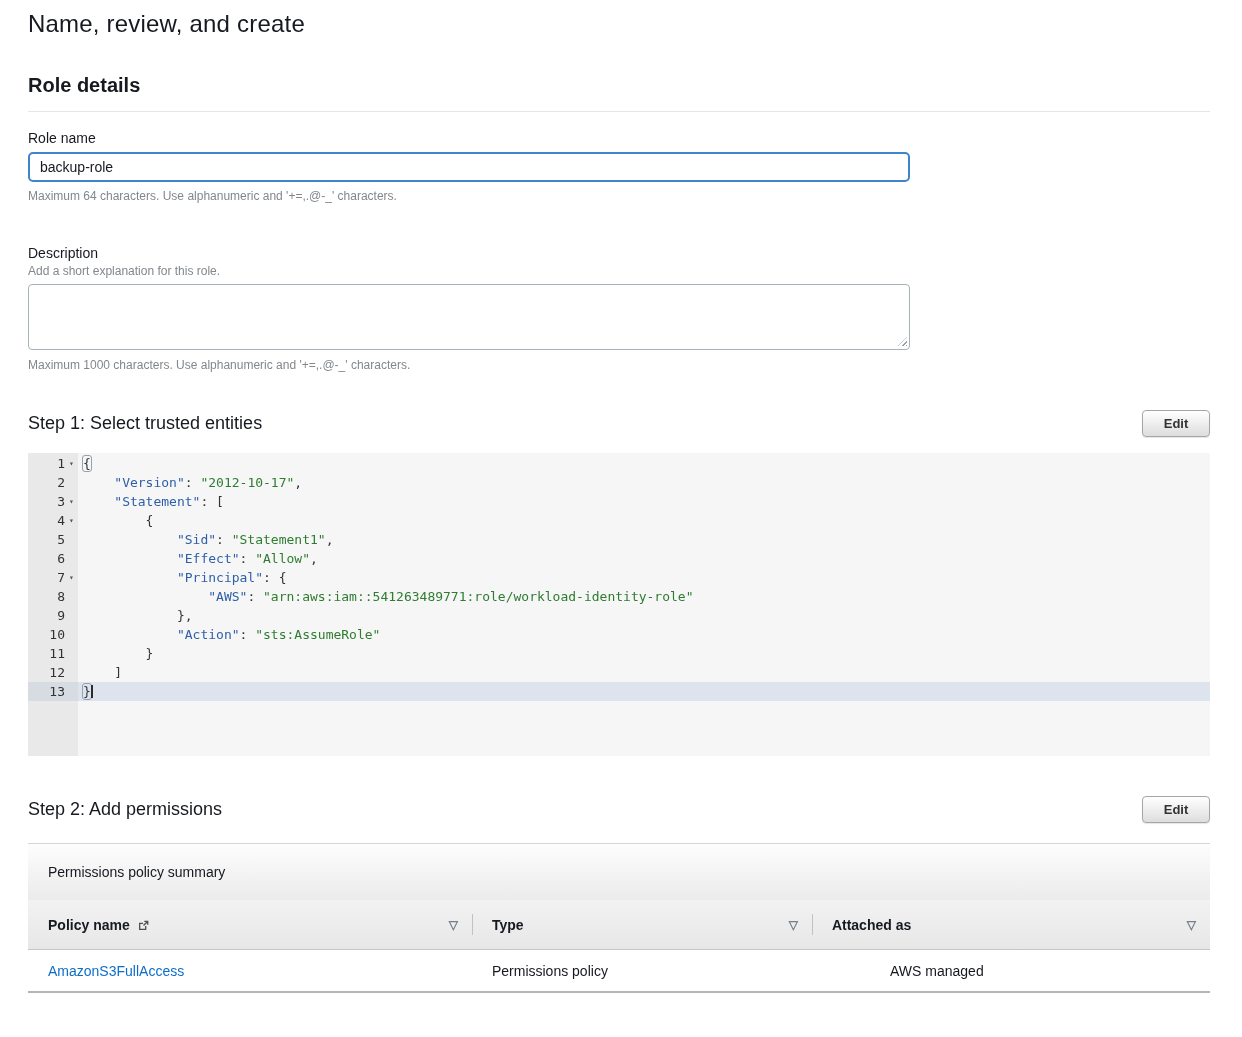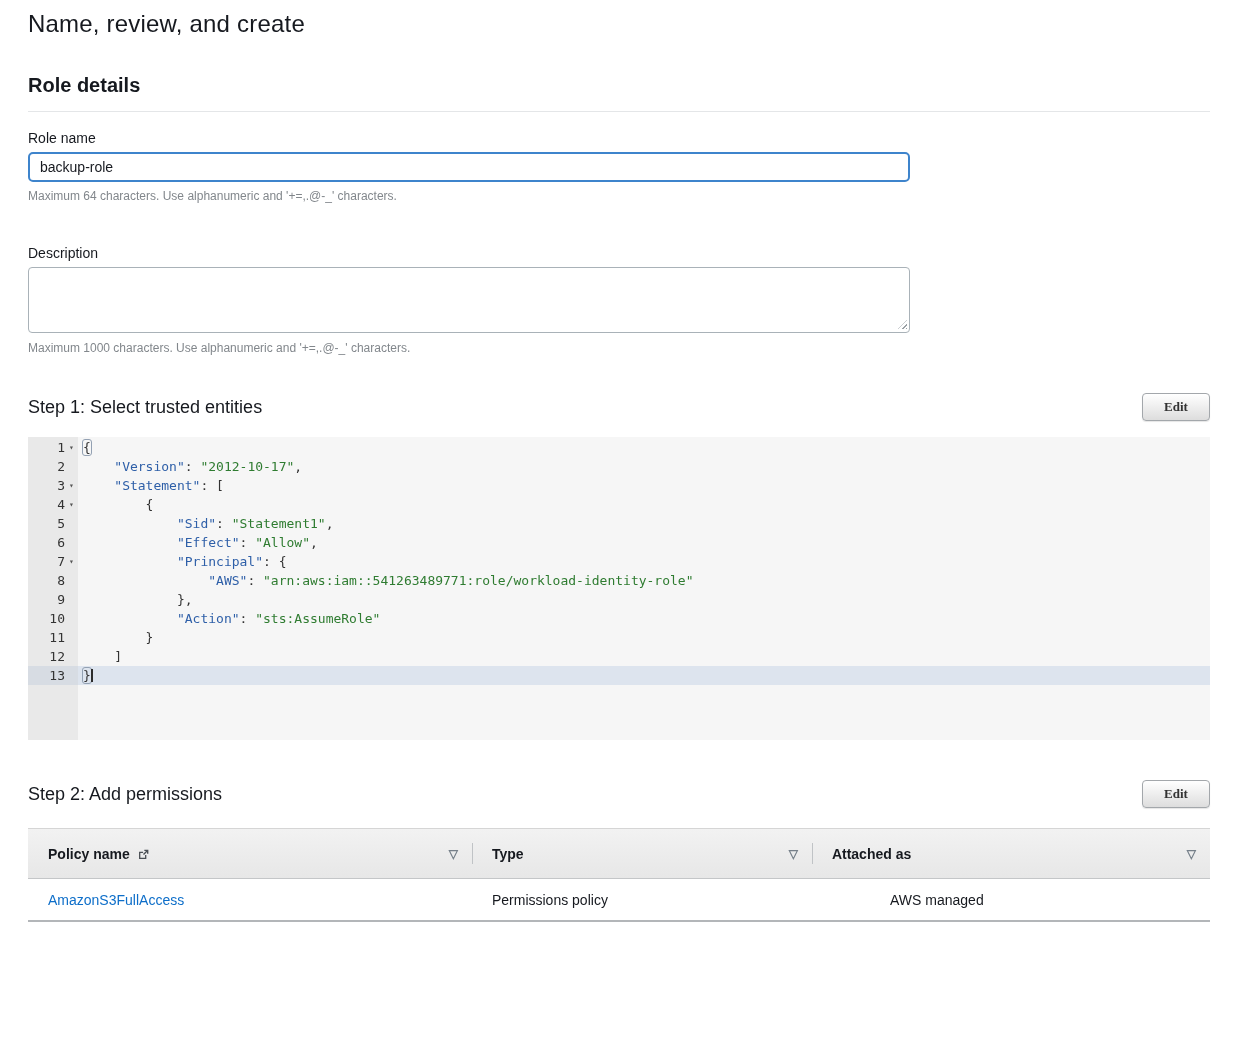"Add a short explanation for" div.field-help { html: none -> <div>Add a short explanation for this role.</div> }
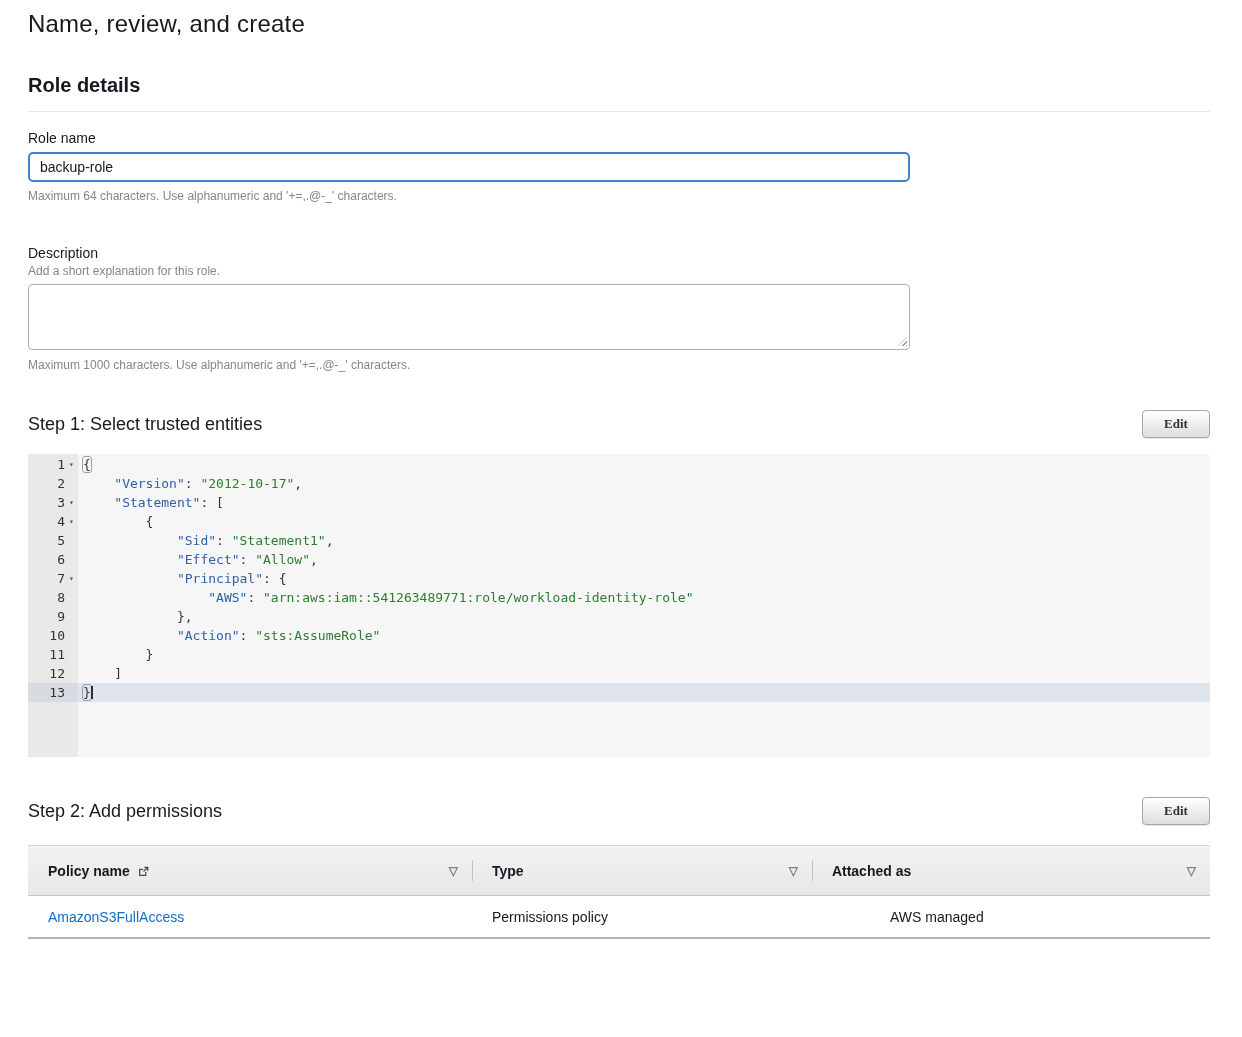"Edit" .btn { font-family: Liberation Serif, serif -> Liberation Sans, sans-serif }
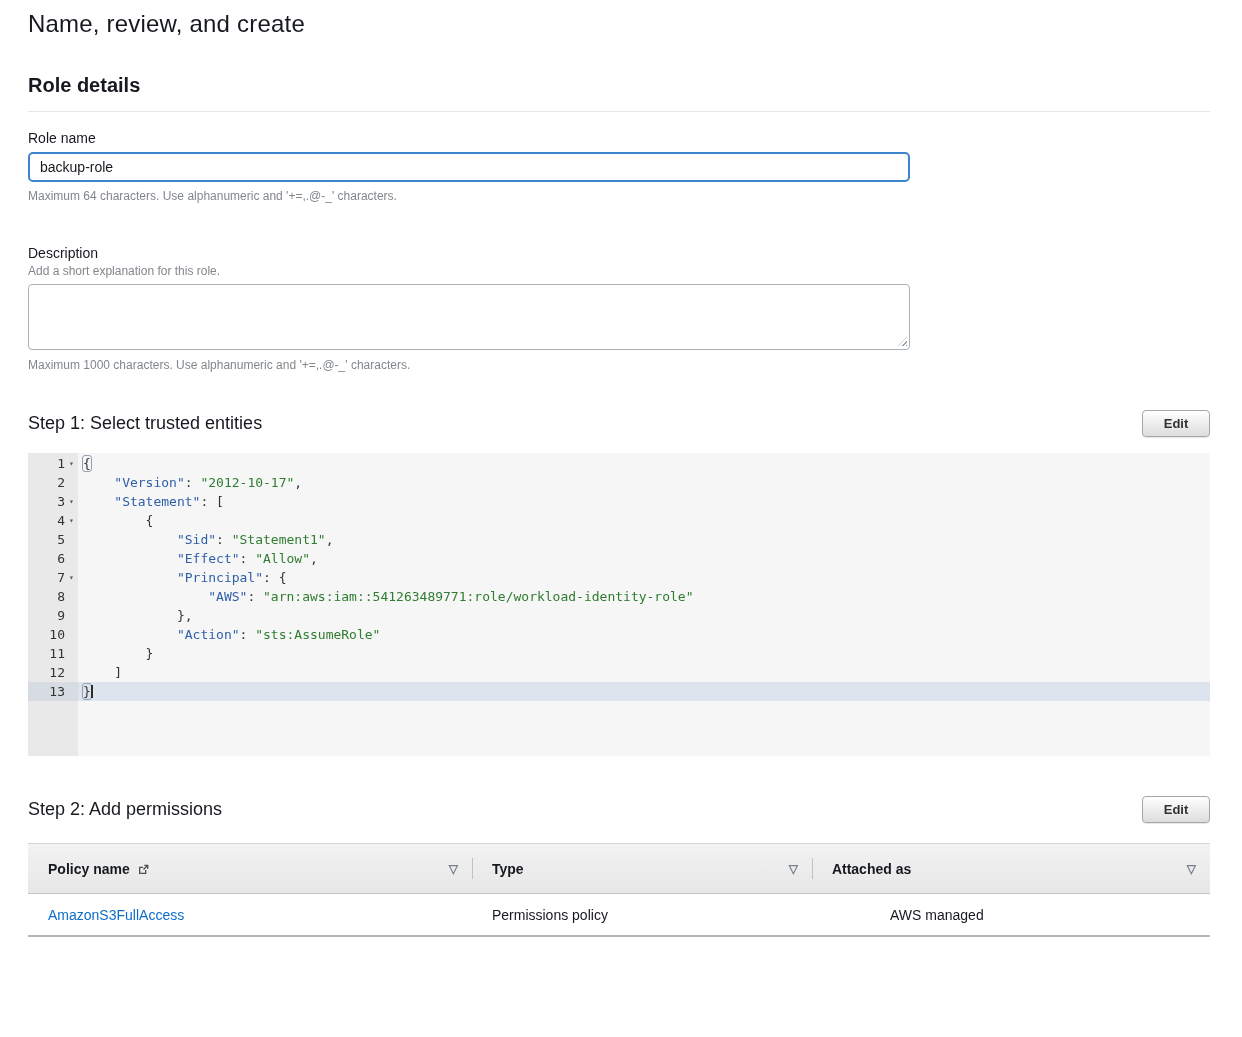"Permissions policy summary" div.panel-header { html: none -> <div> <span>Permissions policy summary</span> </div> }
